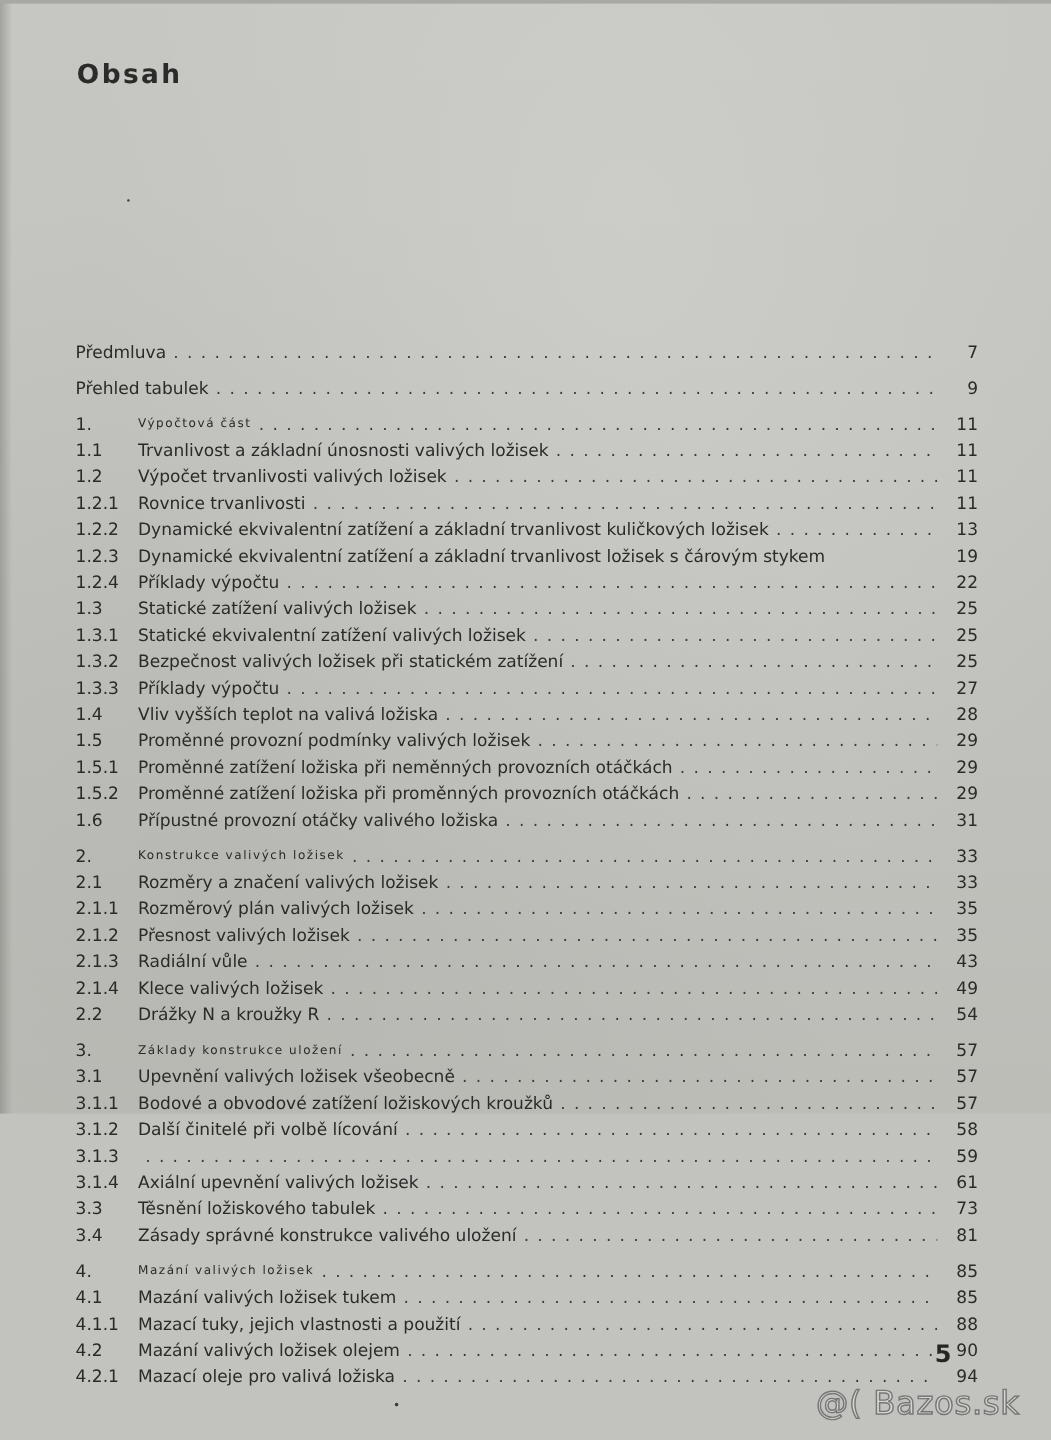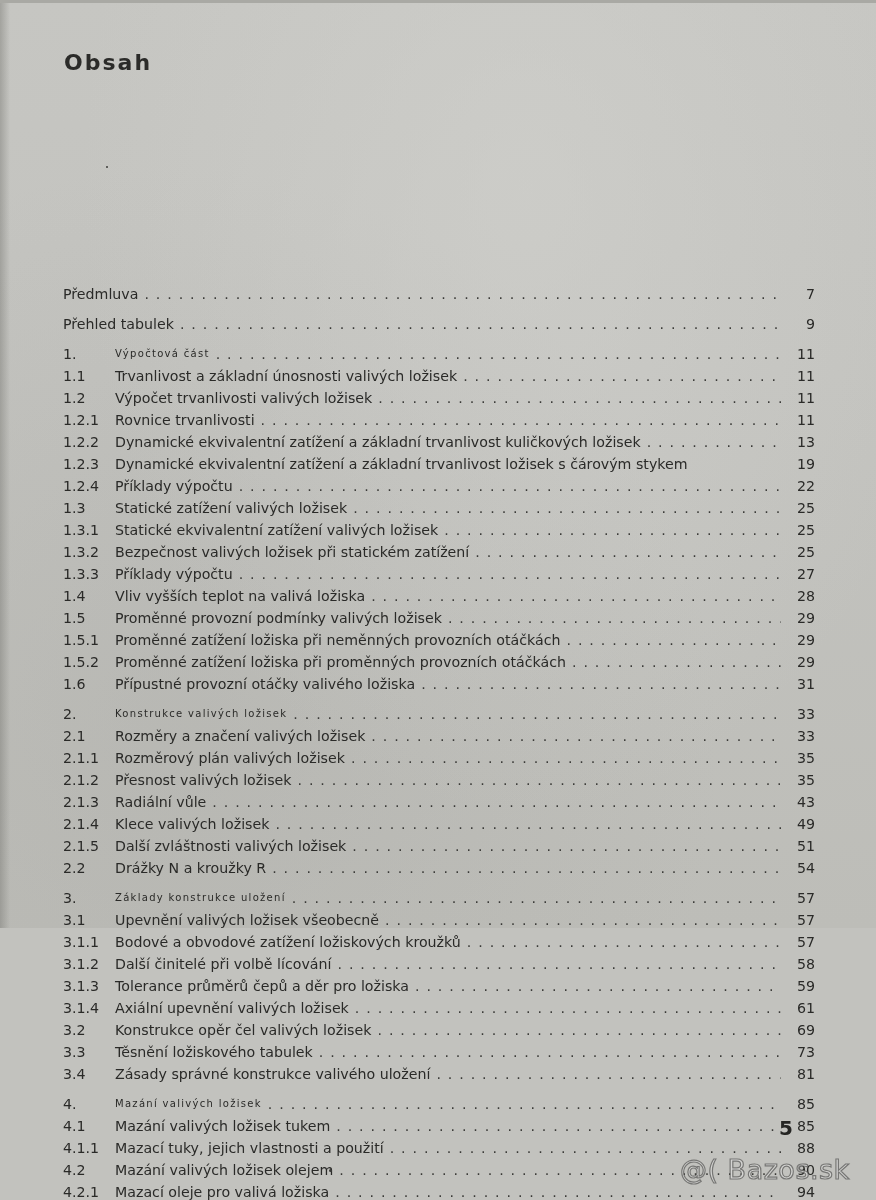"2.1.5" div.row { html: <div> <span>2.1.5</span> <span>Další zvláštnosti valivých ložisek</span> <span></span> <span>51</span> </div> -> none }
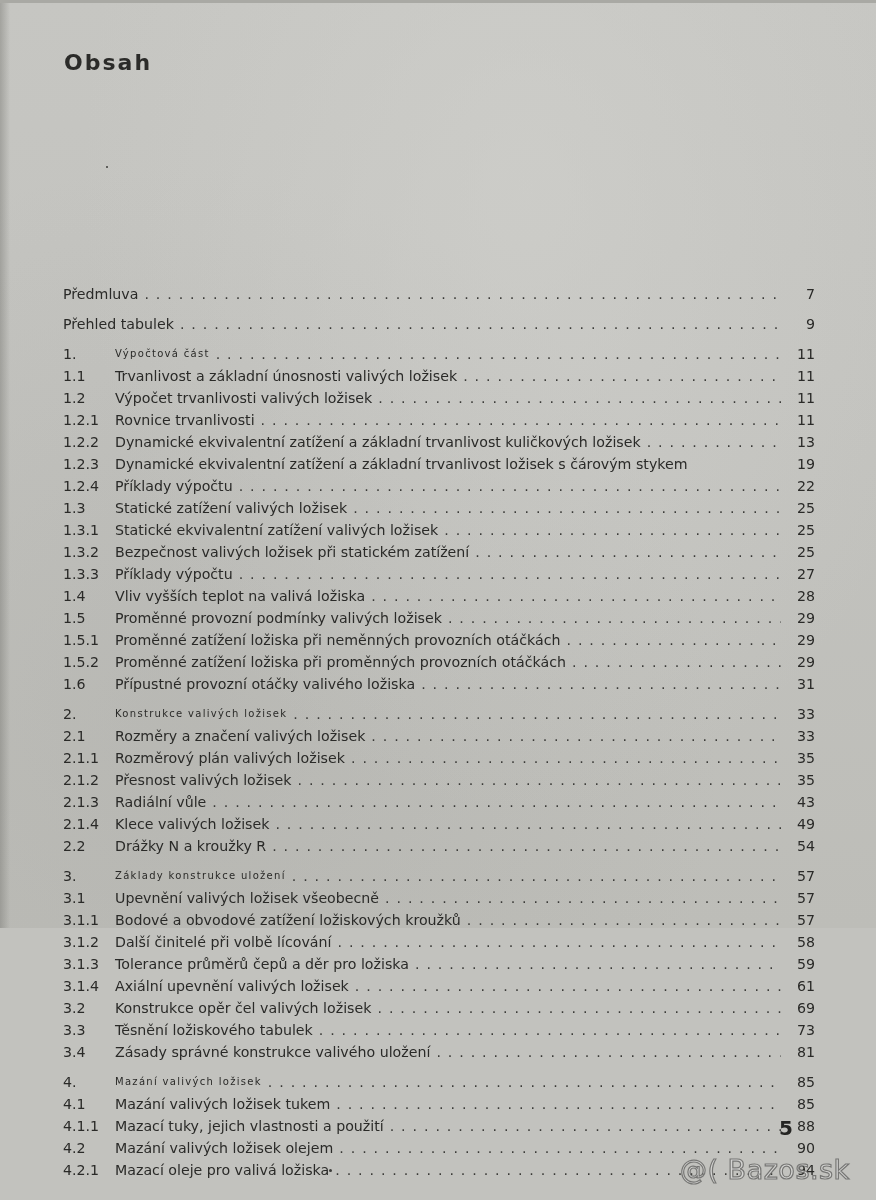"Tolerance průměrů čepů a děr" span.text { html: <span>Tolerance průměrů čepů a děr pro ložiska</span> -> none }
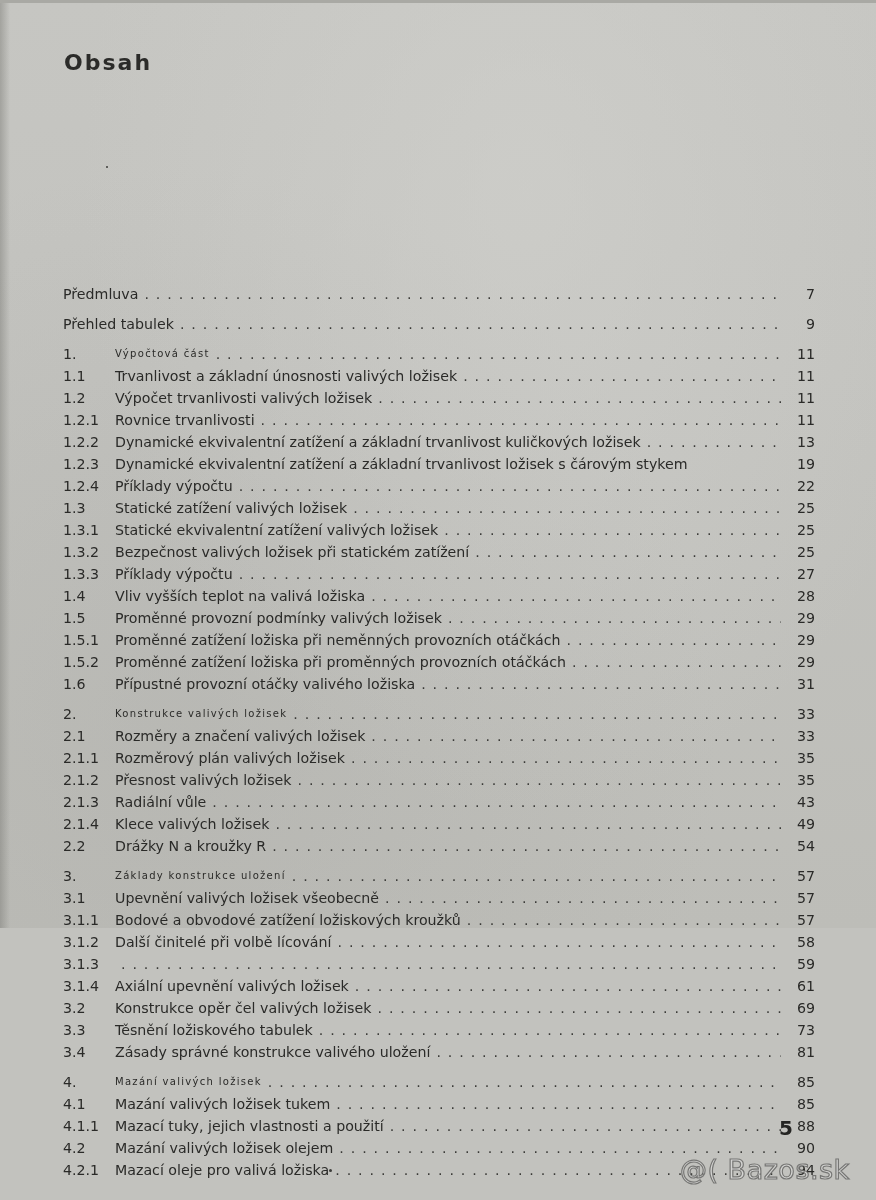"3.2" div.row { html: <div> <span>3.2</span> <span>Konstrukce opěr čel valivých ložisek</span> <span></span> <span>69</span> </div> -> none }
